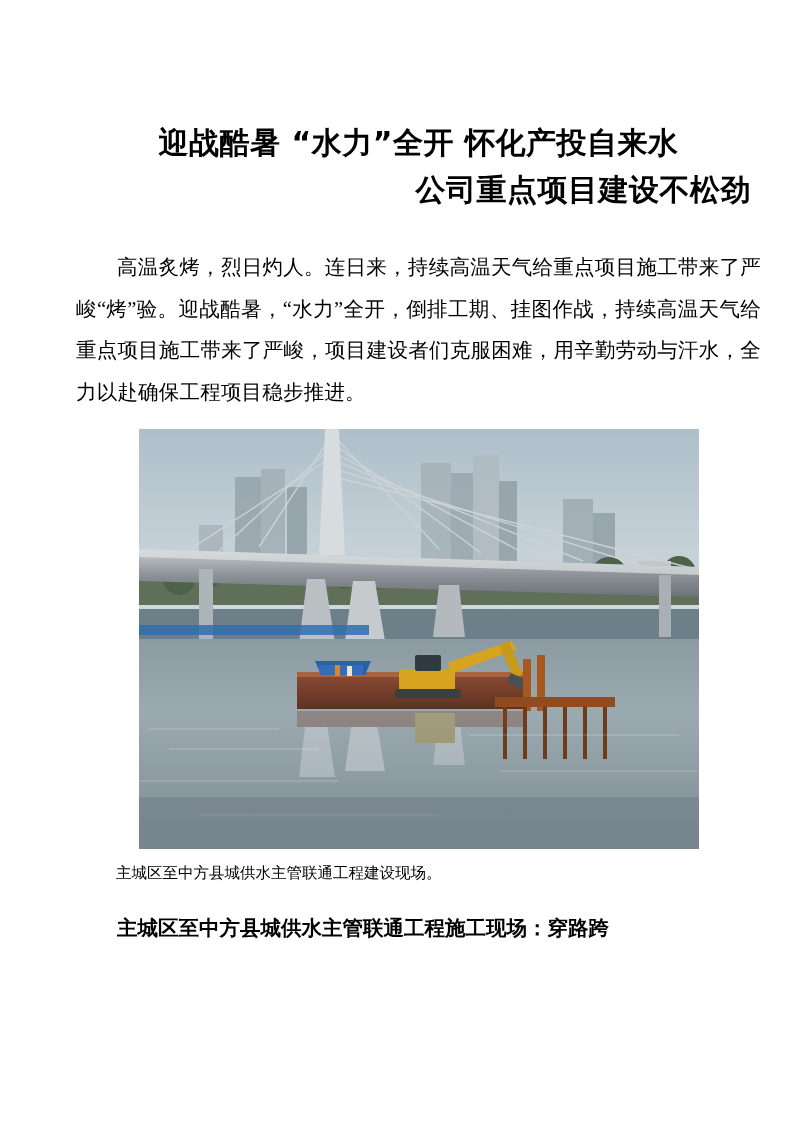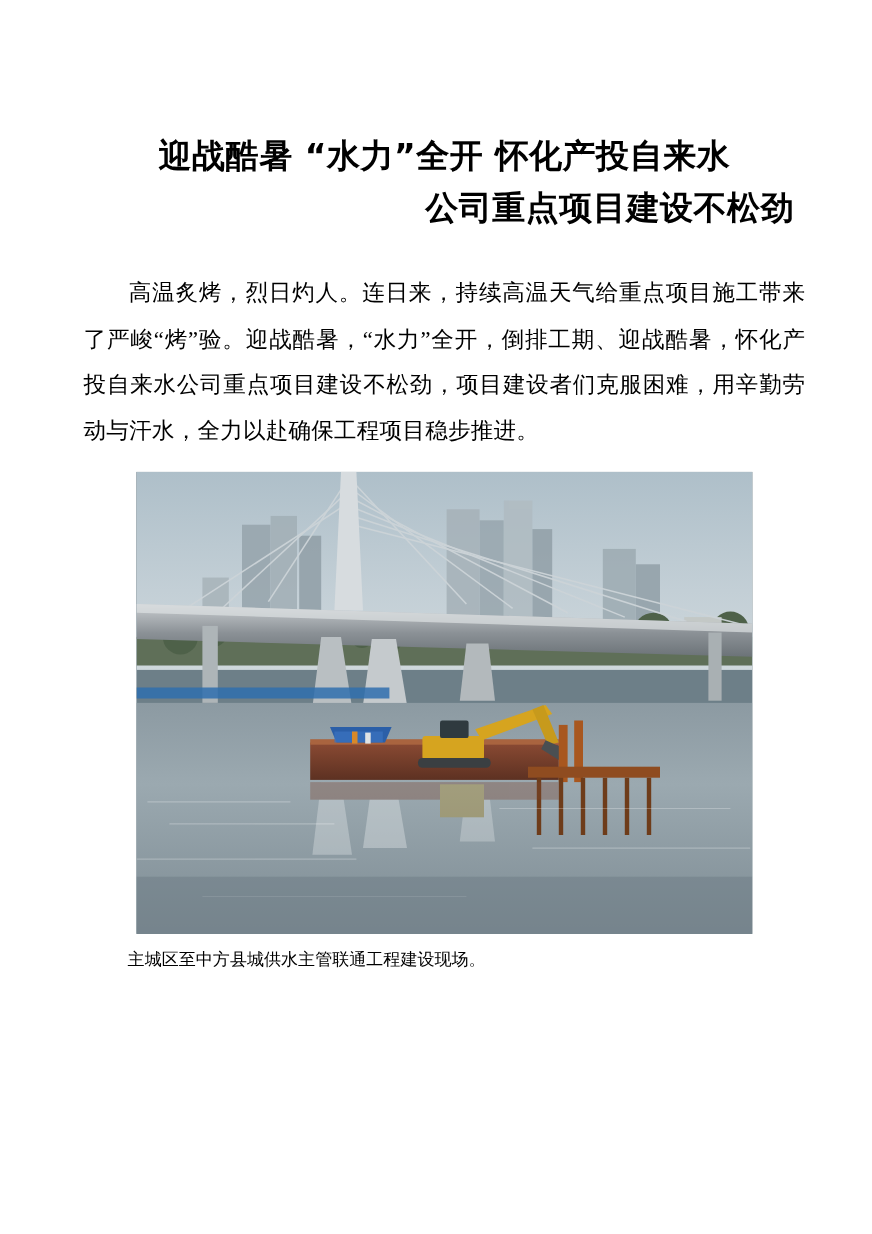"迎战酷暑 “水力”全开 怀化产投自来水" .page { padding: 120px 61px 0 76px -> 120px 32px 0 76px }
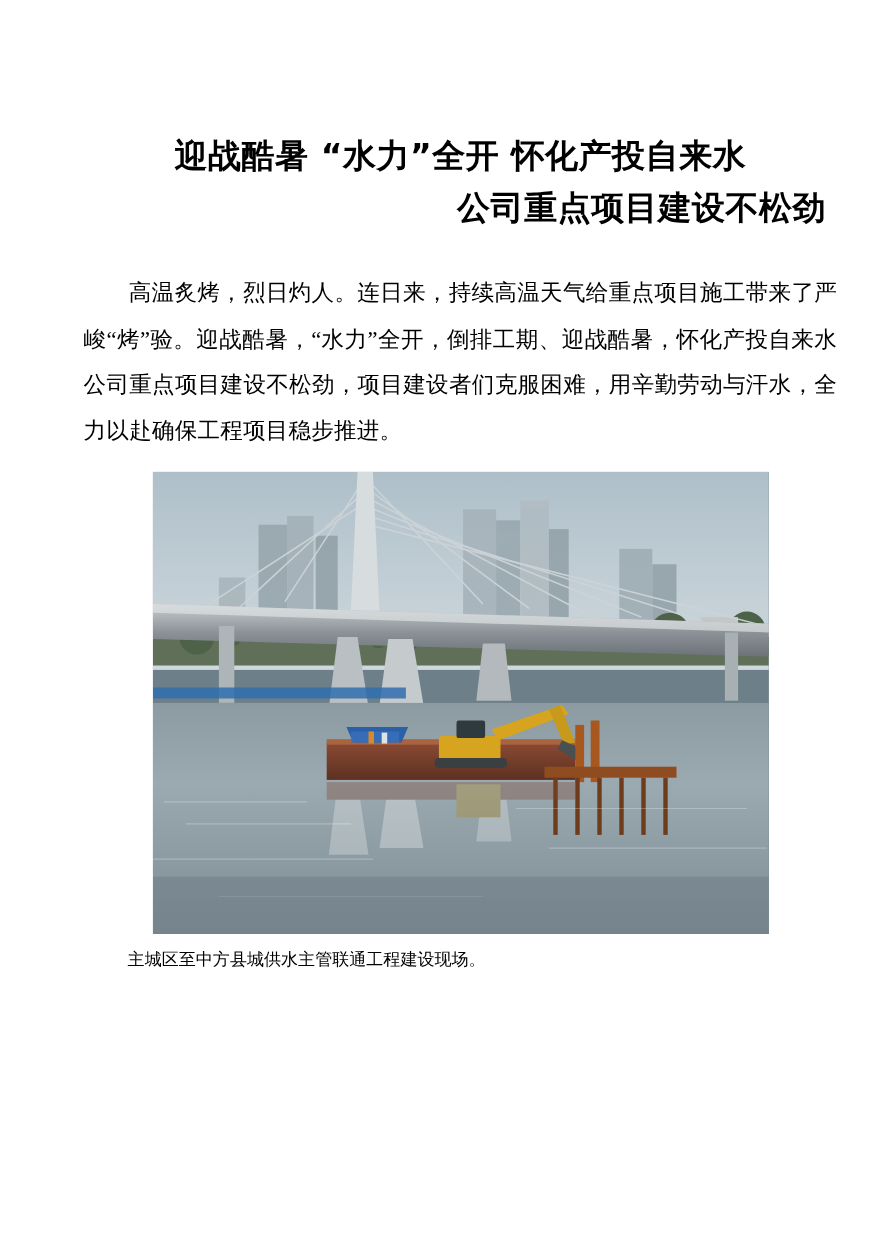"高温炙烤，烈日灼人。连日来，持续高温天气给重点项目施工带来了严峻“烤”验。迎战酷" p.body-para { text: 迎战酷暑，怀化产投自来水公司重点项目建设不松劲 -> 挂图作战，持续高温天气给重点项目施工带来了严峻 }
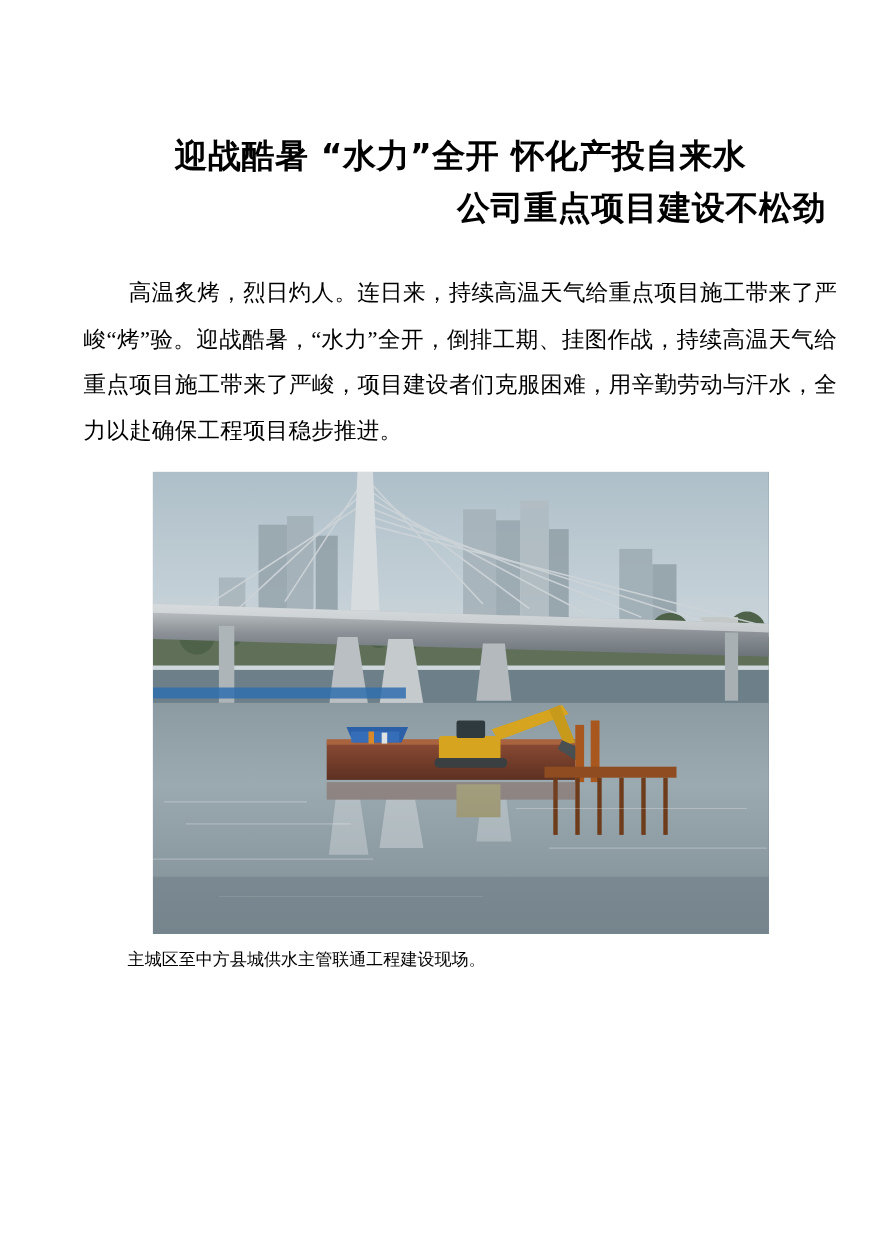"主城区至中方县城供水主管联通工程施工现场：穿路跨" p.subhead { html: none -> <p>主城区至中方县城供水主管联通工程施工现场：穿路跨</p> }
